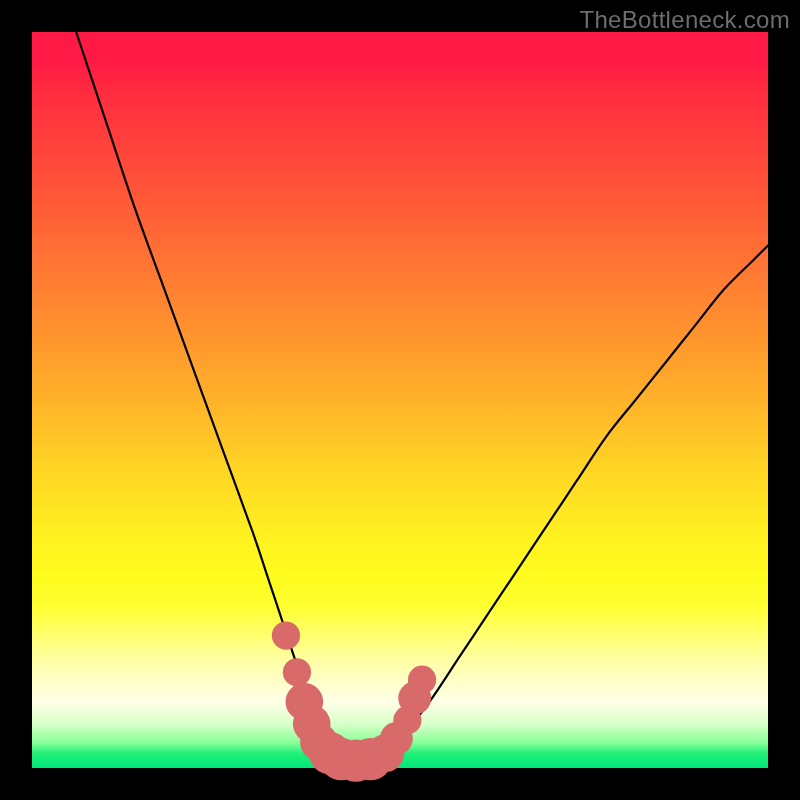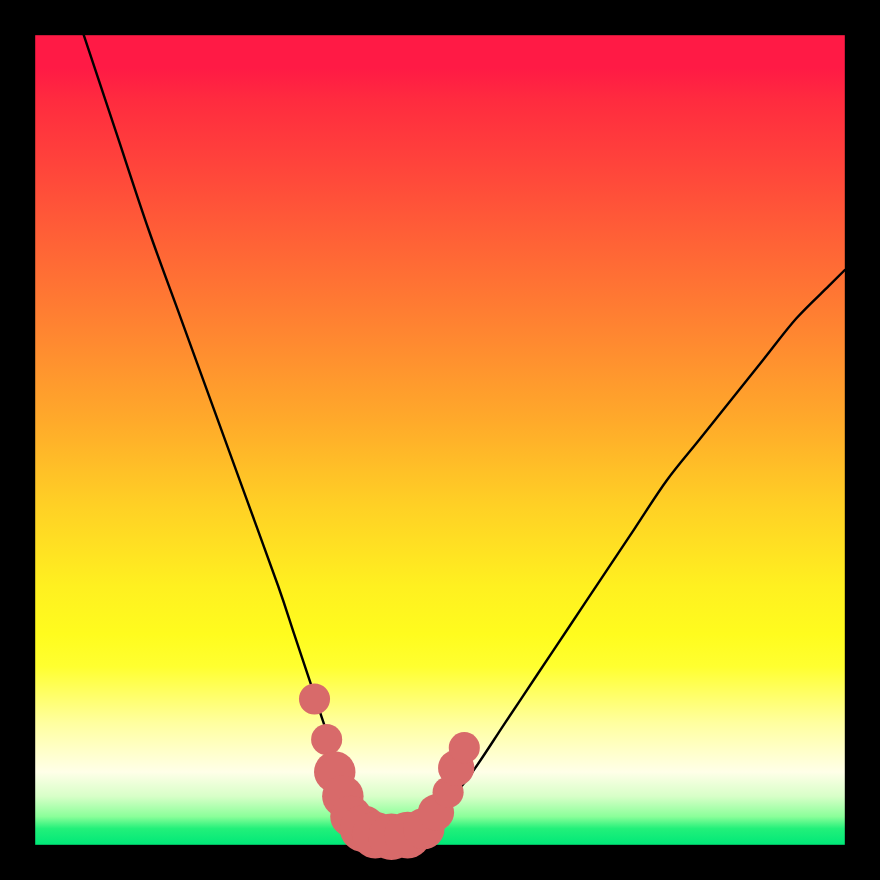"TheBottleneck.com" div.watermark { html: none -> <div>TheBottleneck.com</div> }
